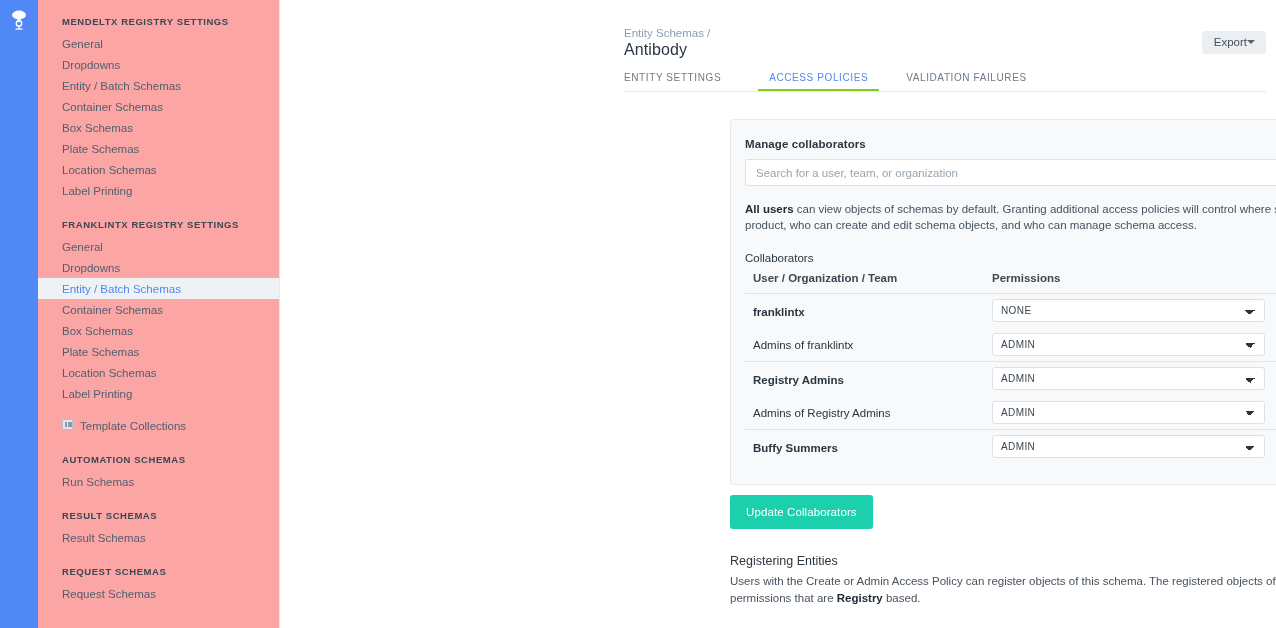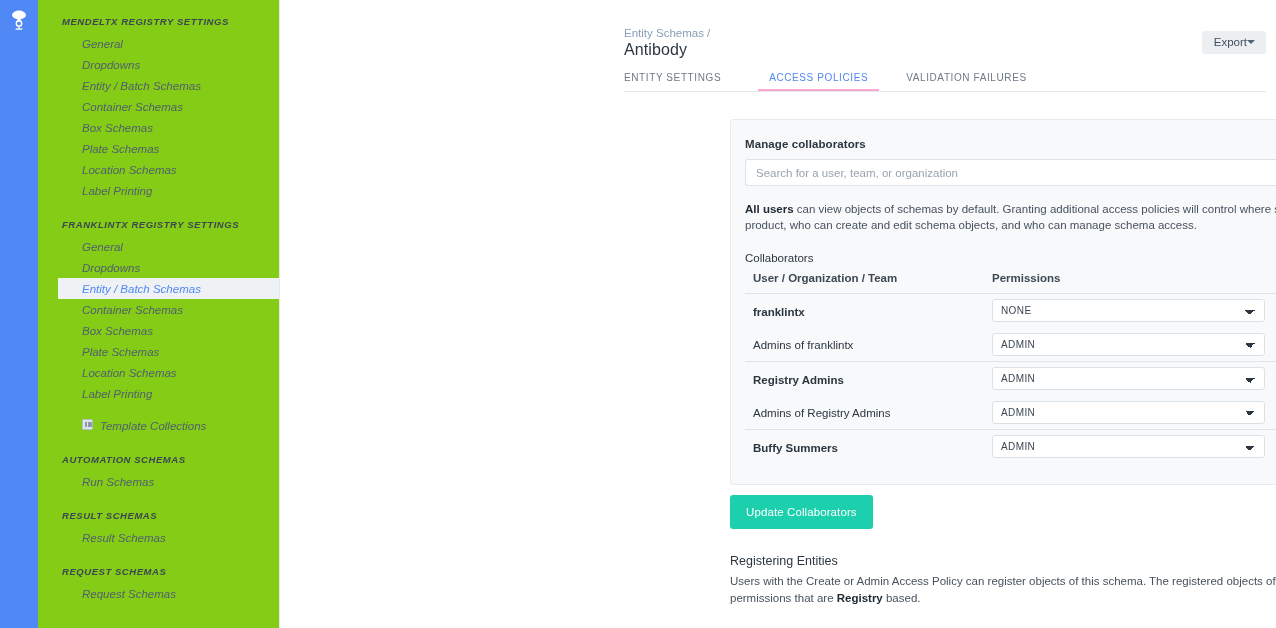"MENDELTX REGISTRY SETTINGS" .sidebar { background: #84cc16 -> #fca5a5; font-style: italic -> none }
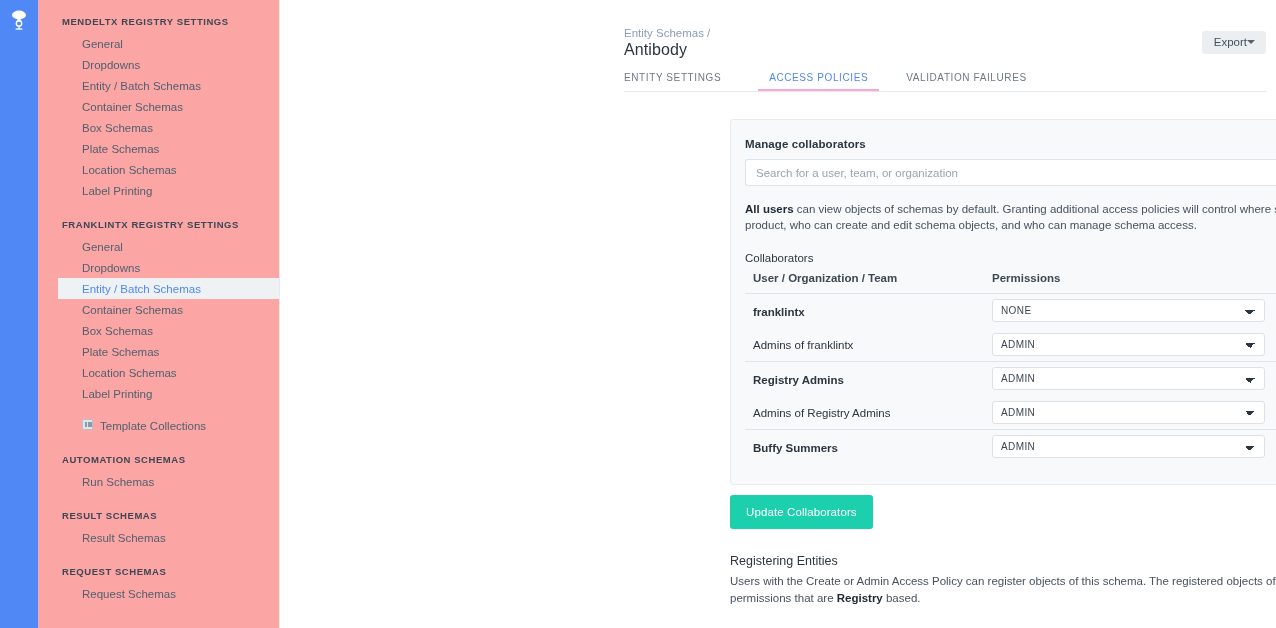"General" .nav-item { margin-left: 20px -> none }
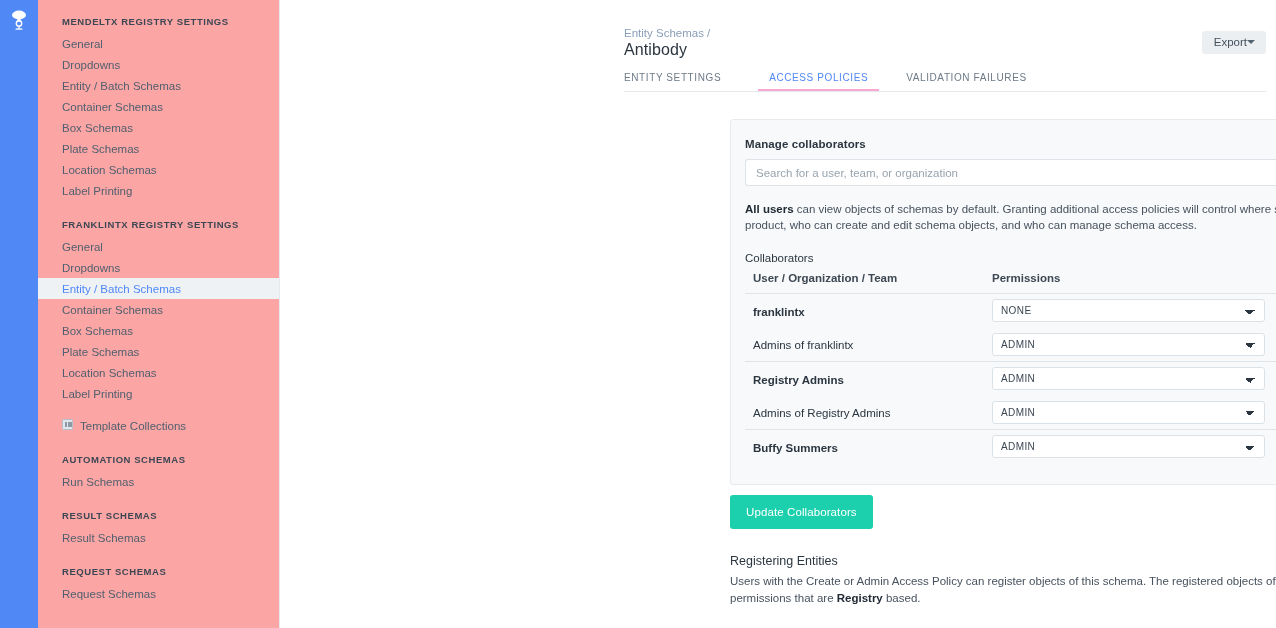"ACCESS POLICIES" .tab.active { border-bottom: 2px solid #f9a8d4 -> 2px solid #84cc16 }
